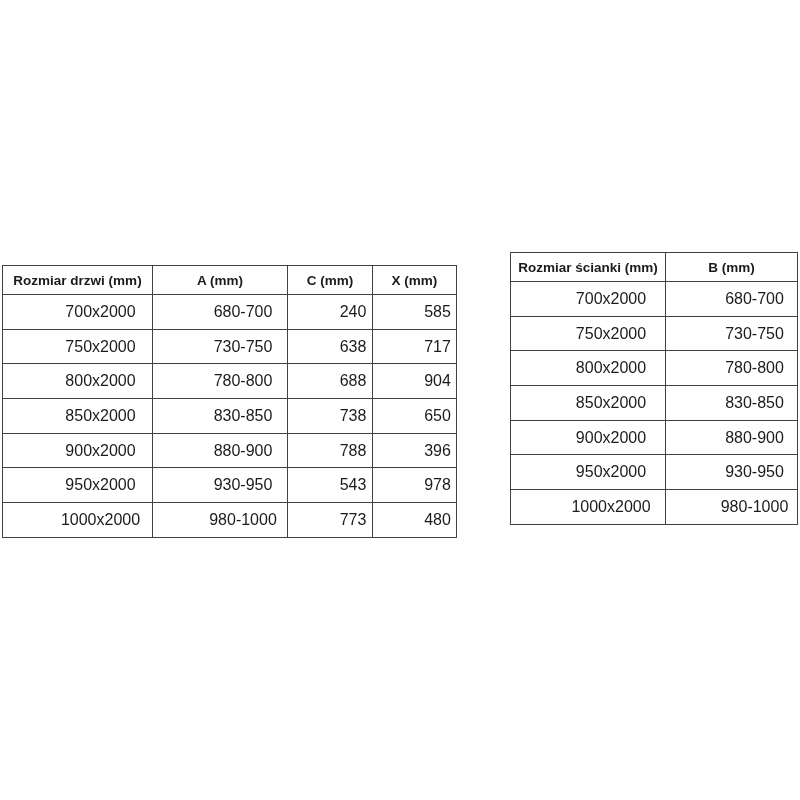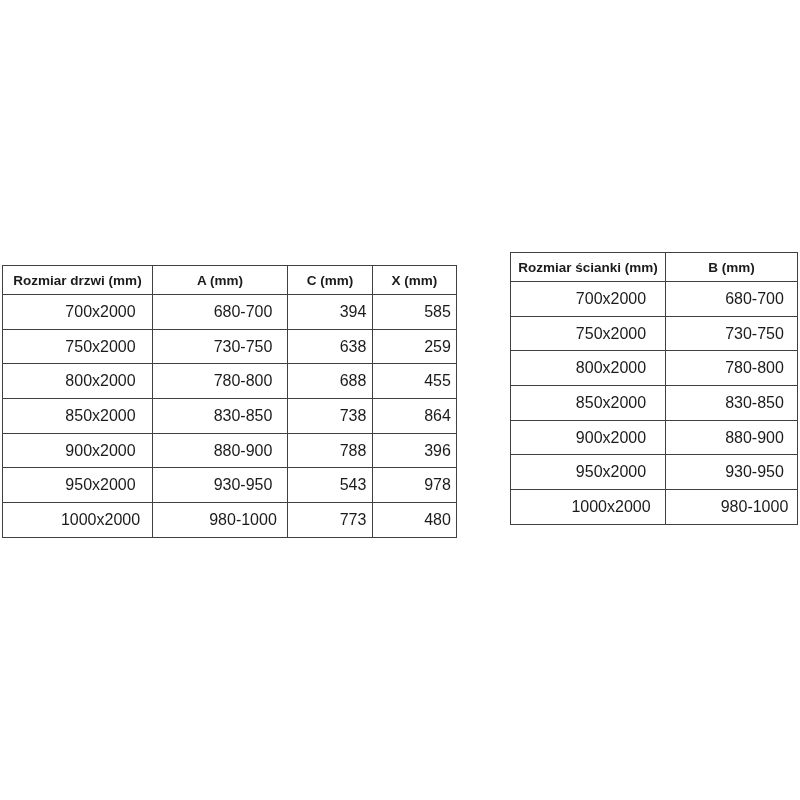"394" td { text: 394 -> 240 }
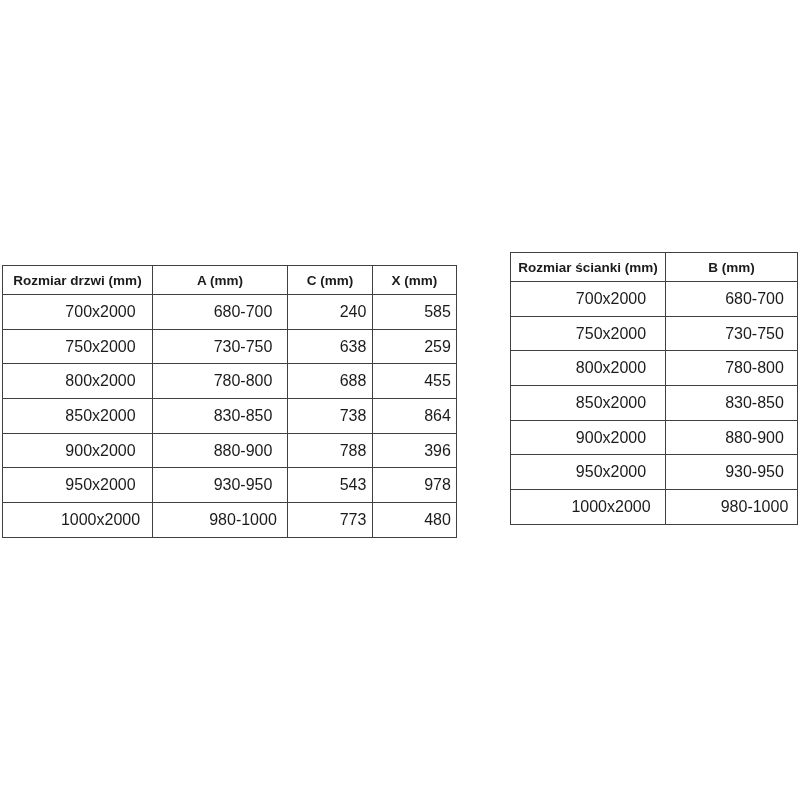"259" td { text: 259 -> 717 }
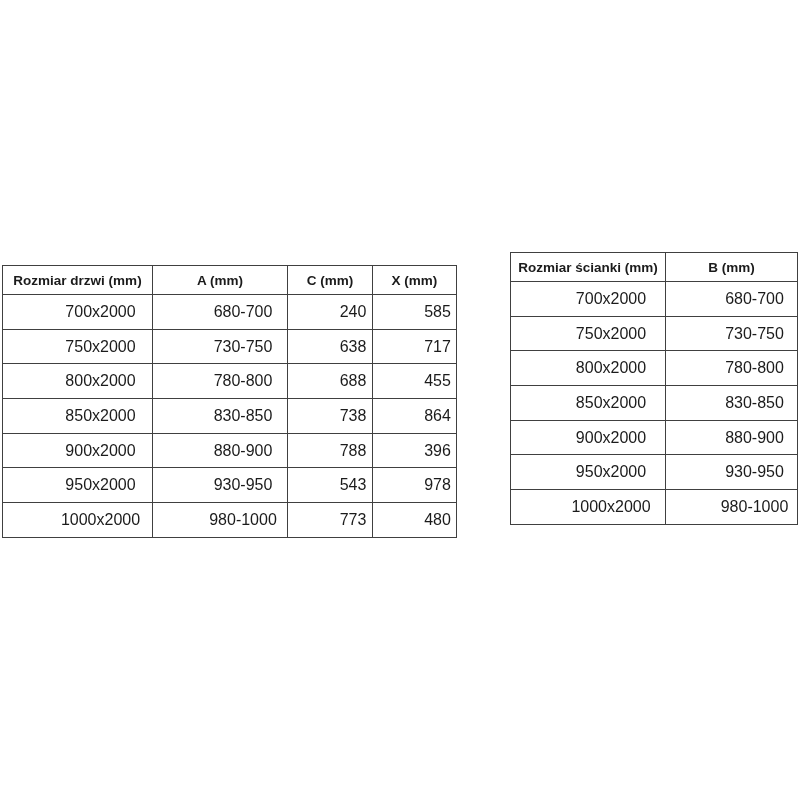"455" td { text: 455 -> 904 }
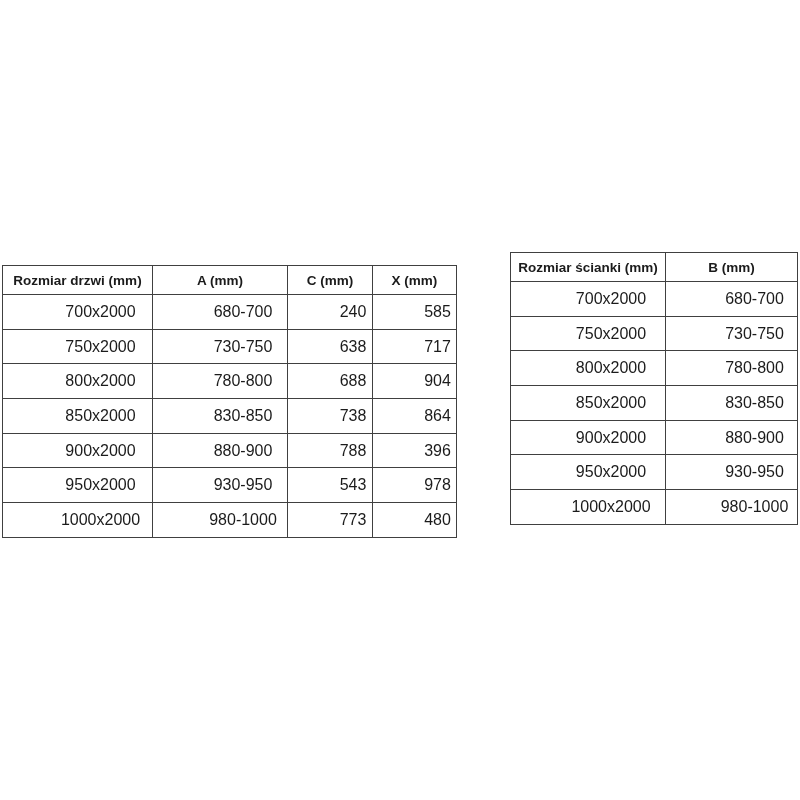"864" td { text: 864 -> 650 }
